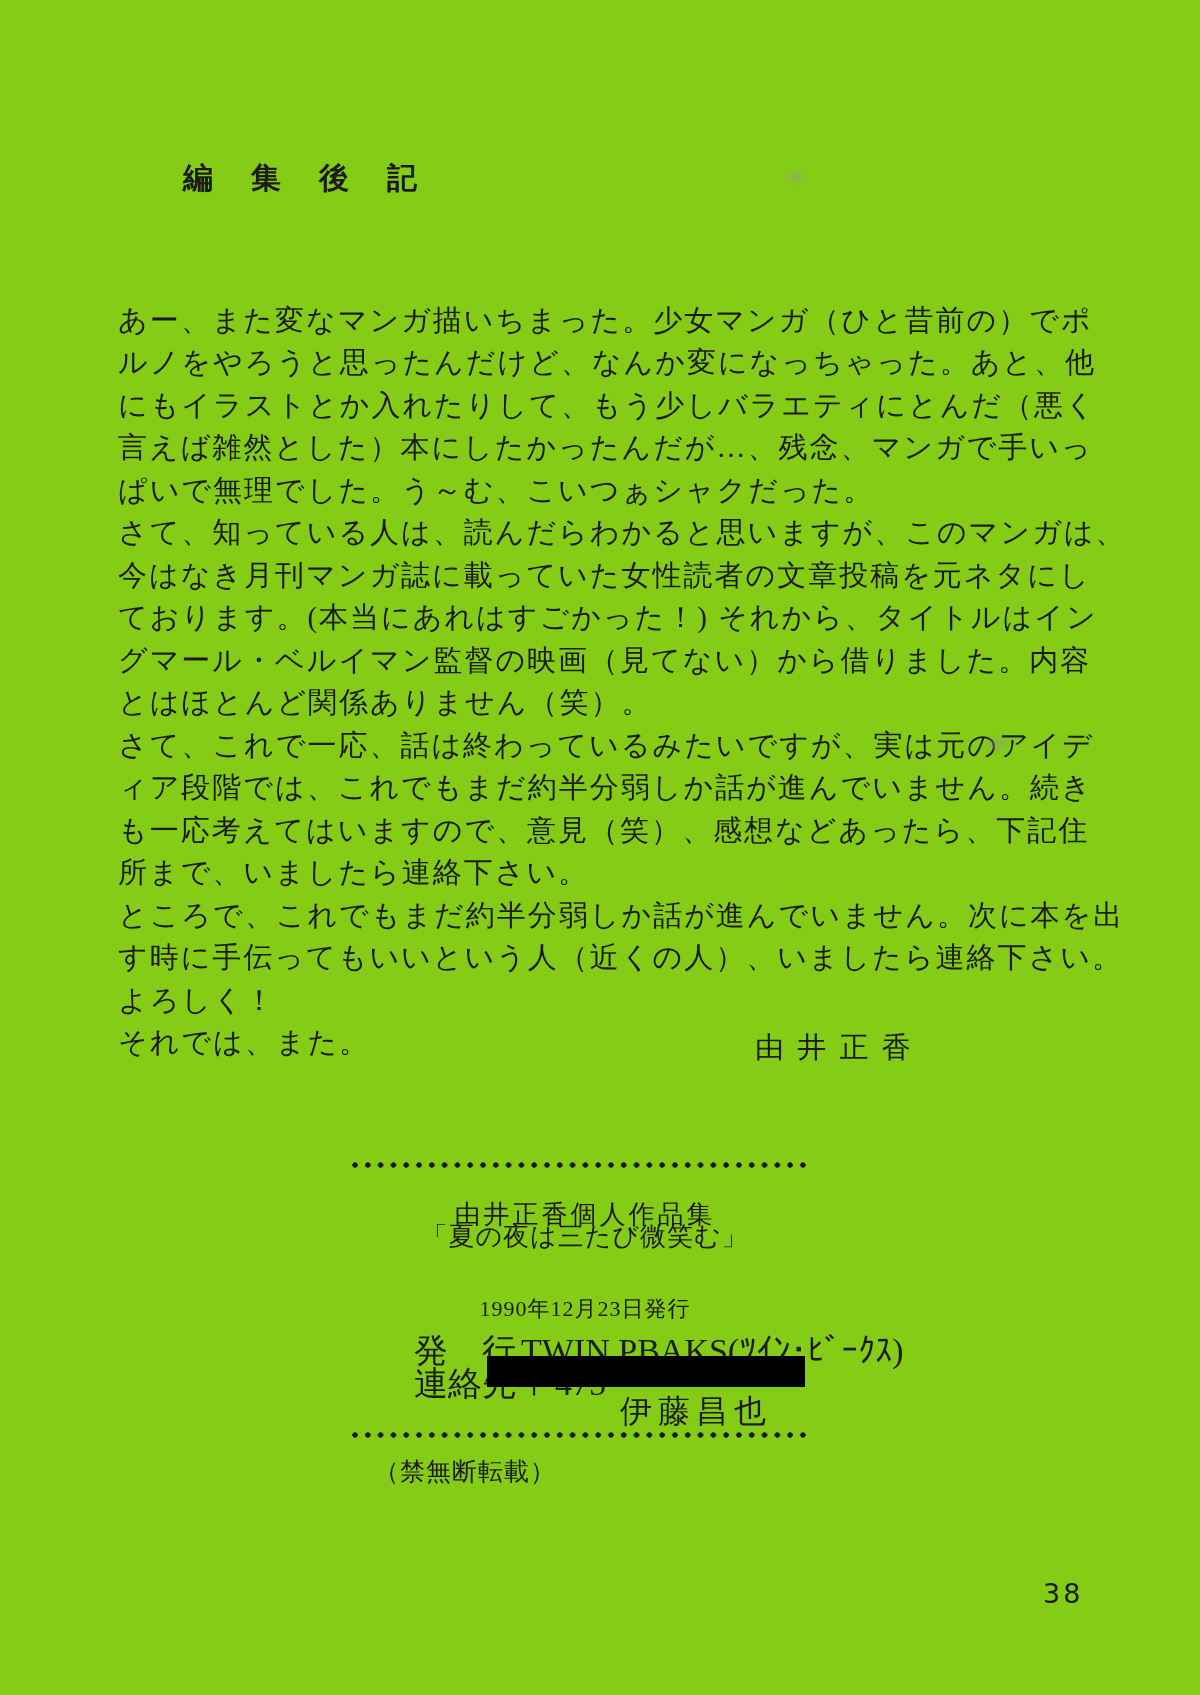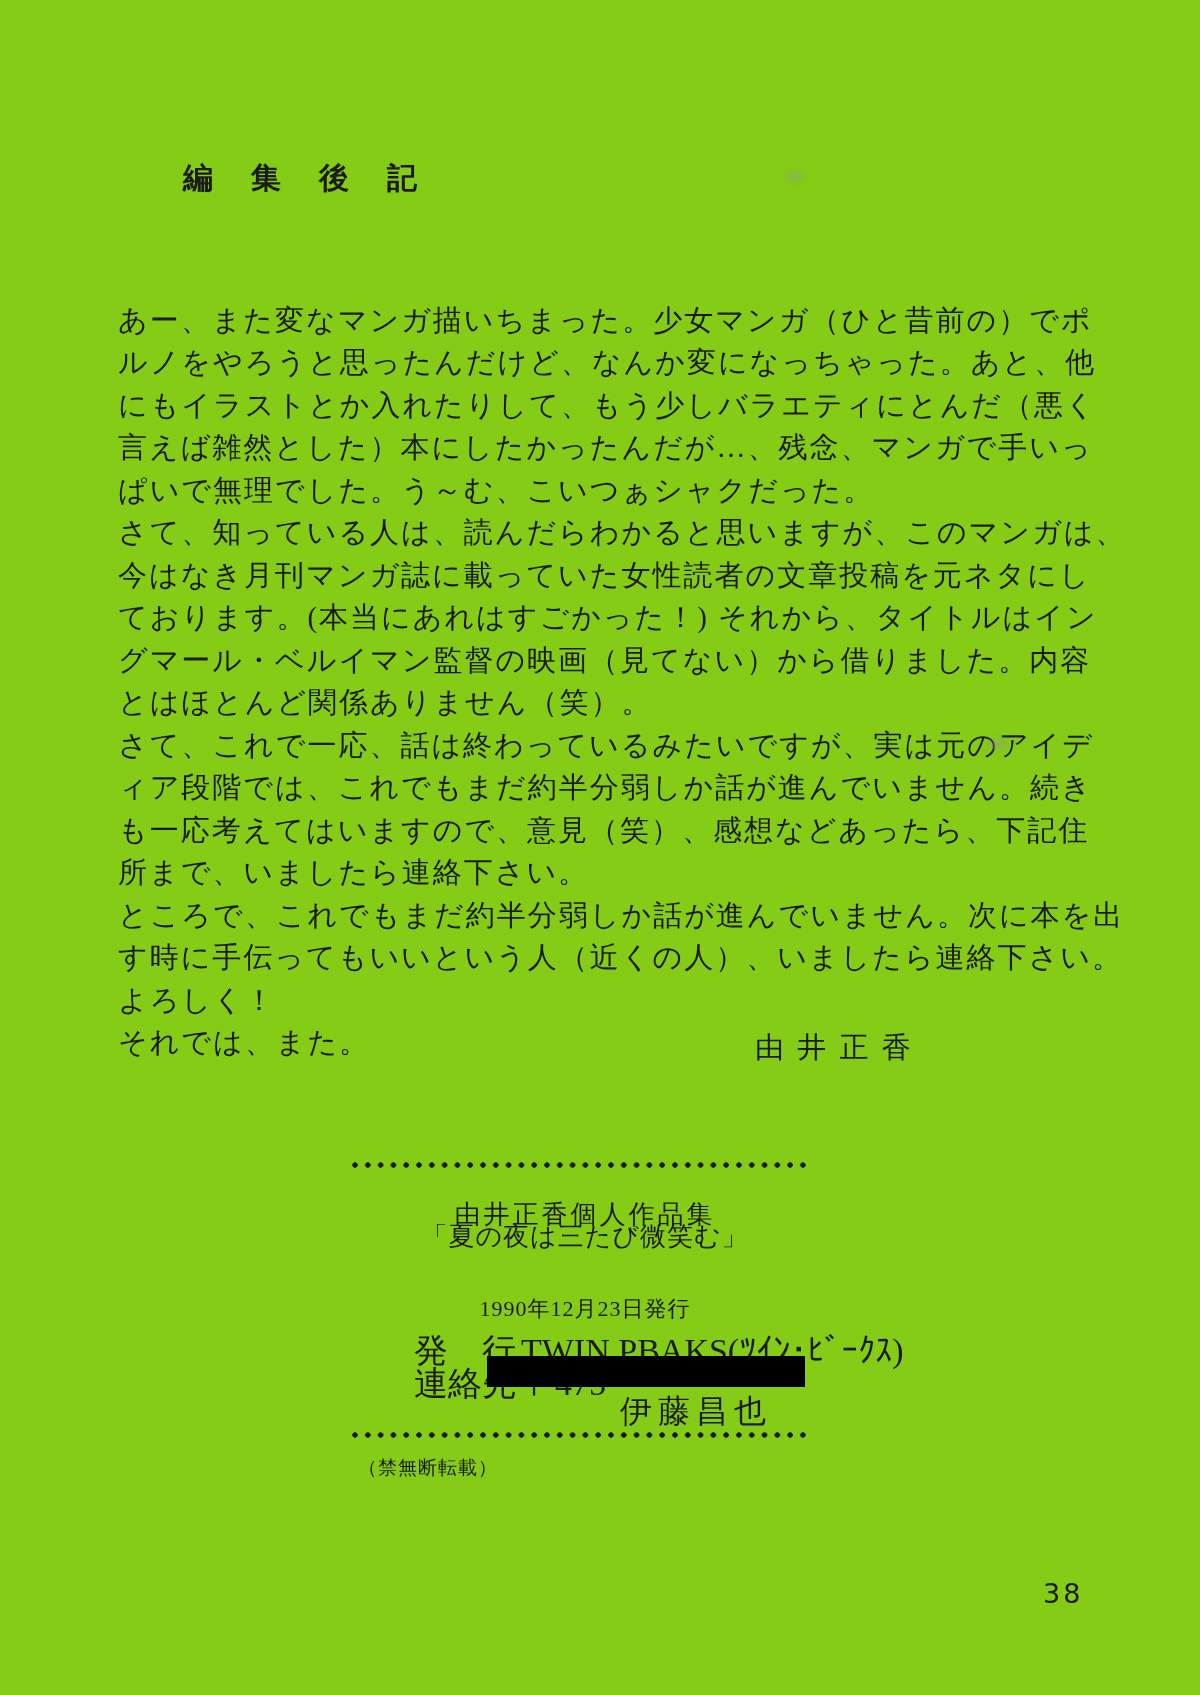"（禁無断転載）" .reprint { font-size: 19px -> 25px; left: 358px -> 374px }
